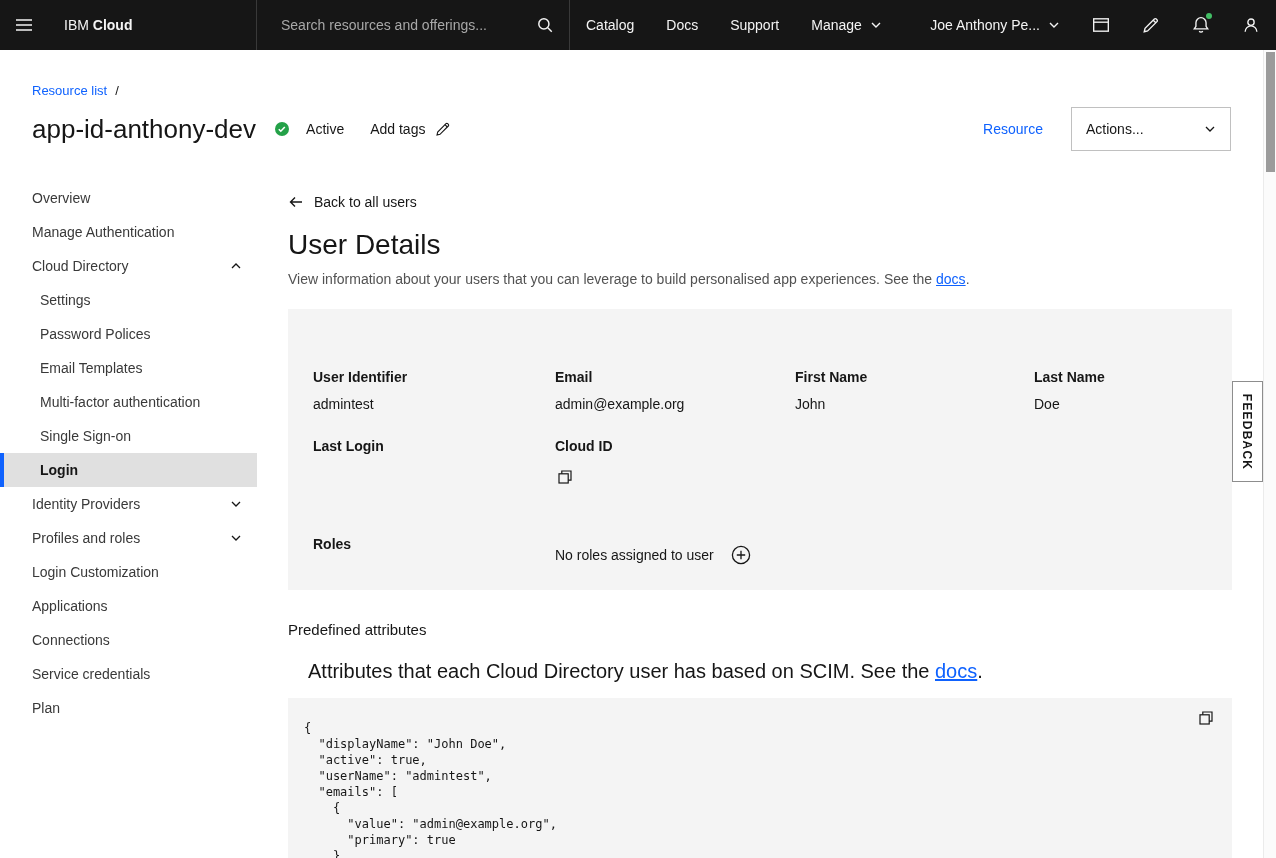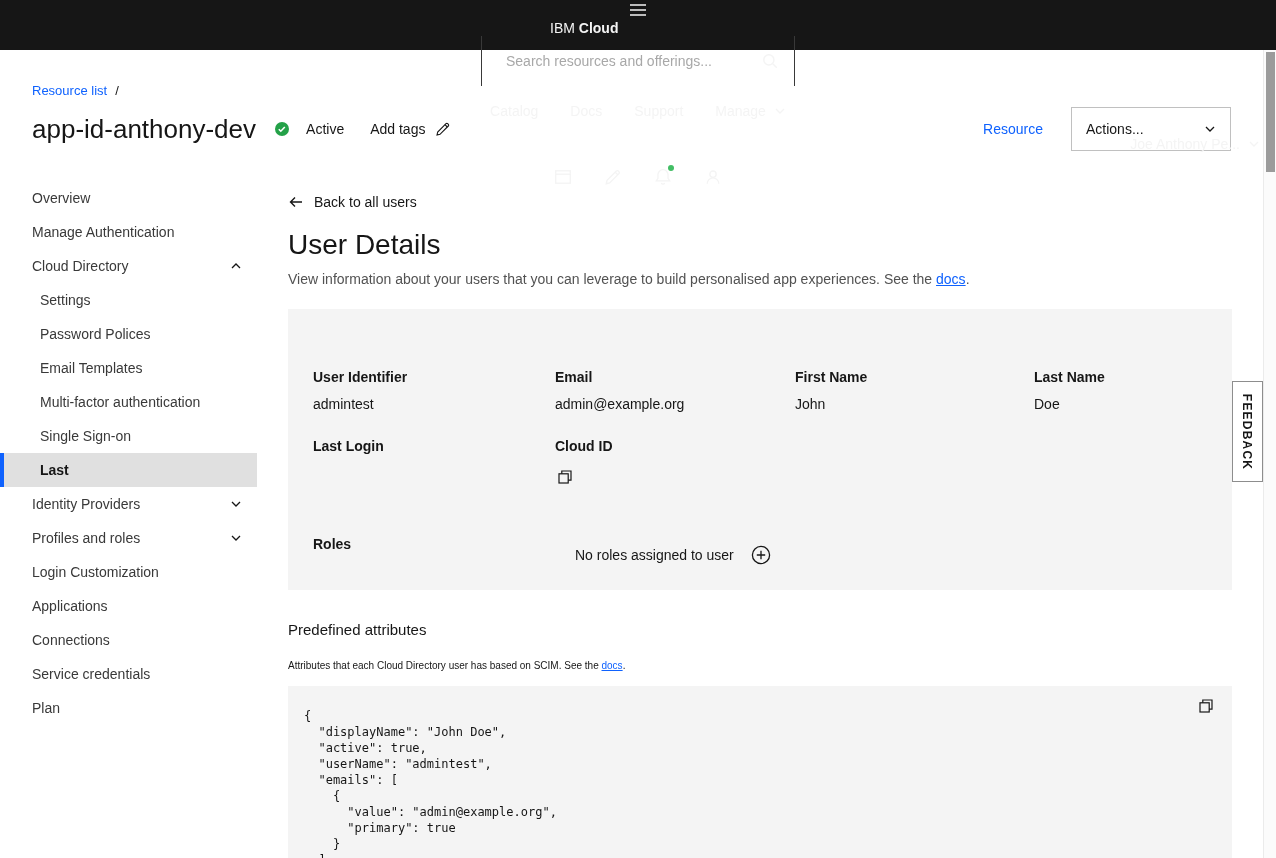"IBM Cloud" .header { flex-direction: column -> none }
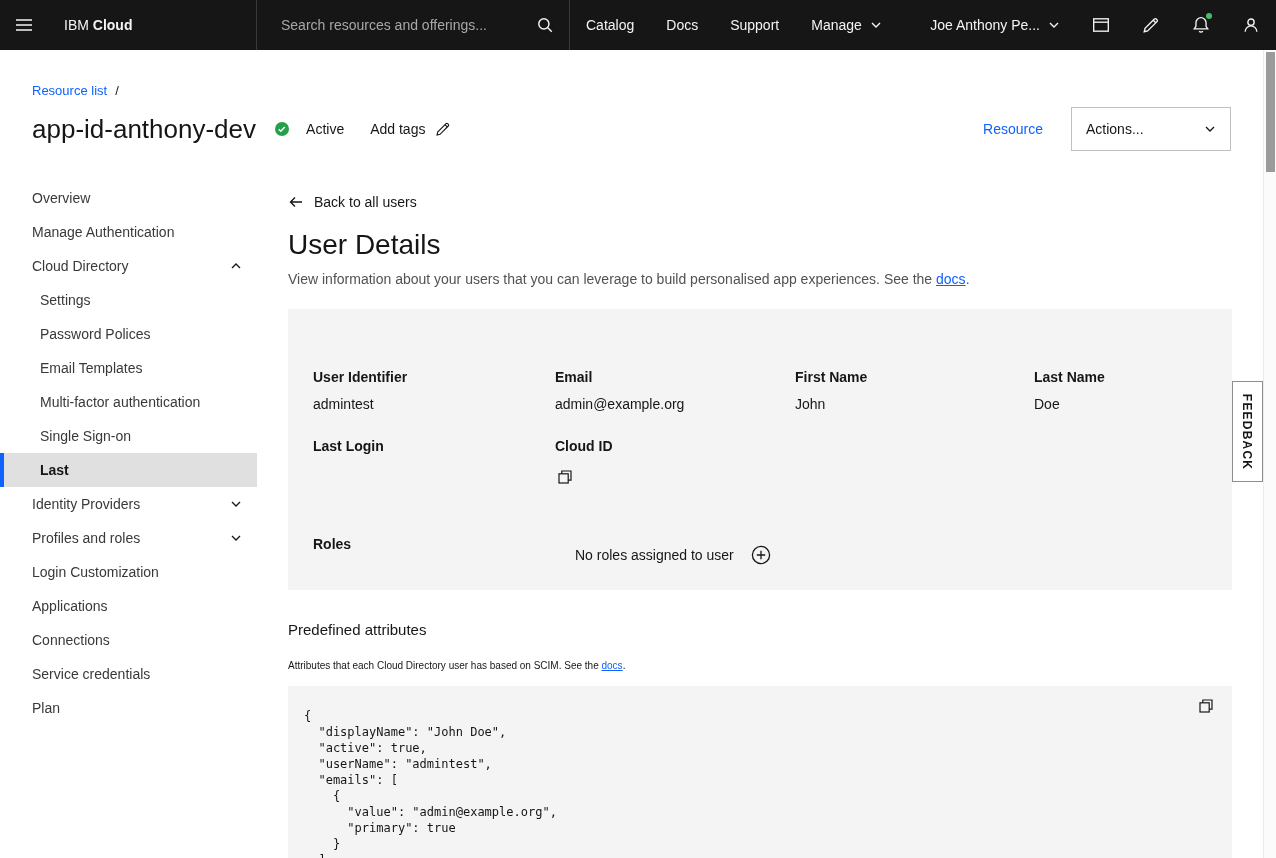"Last" span { text: Last -> Login }
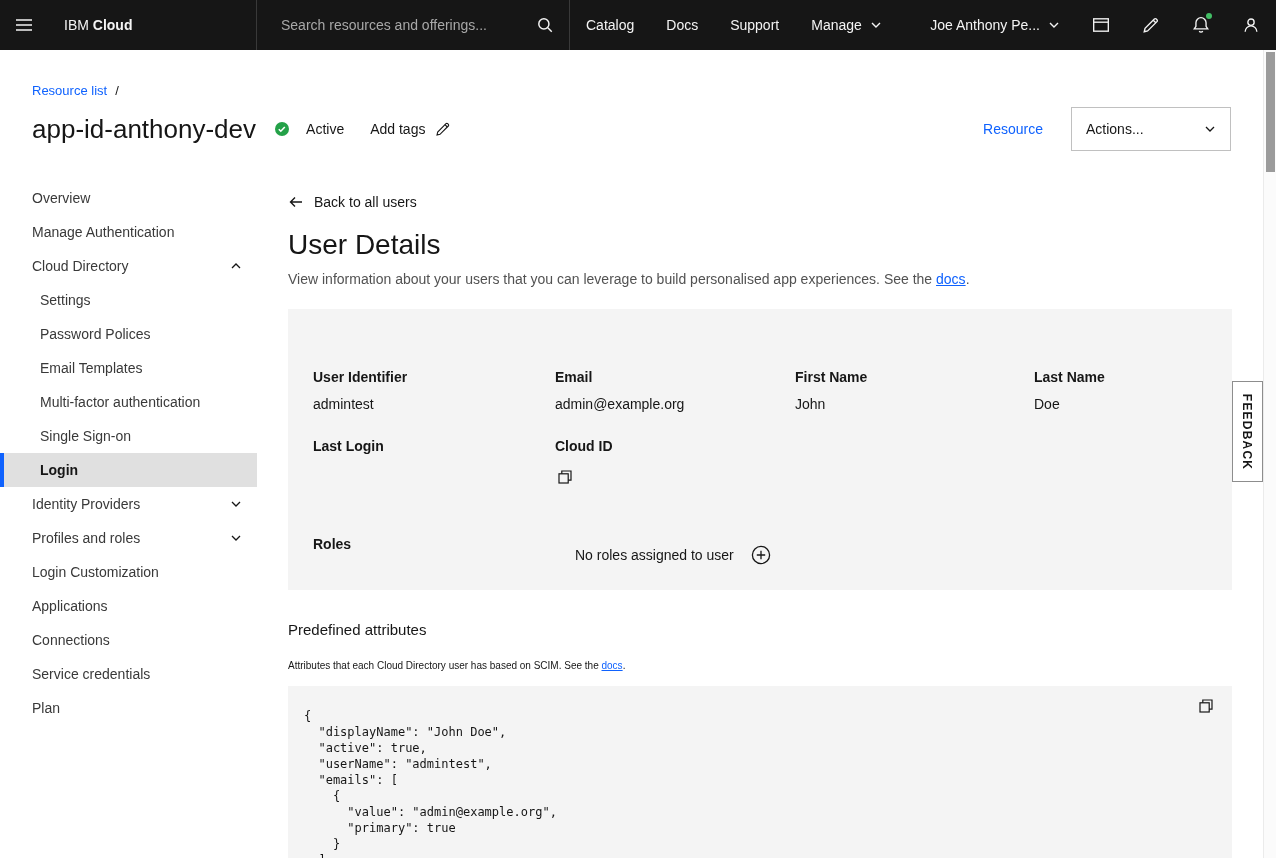"No roles assigned to user" .roles-value { margin-left: 20px -> none }
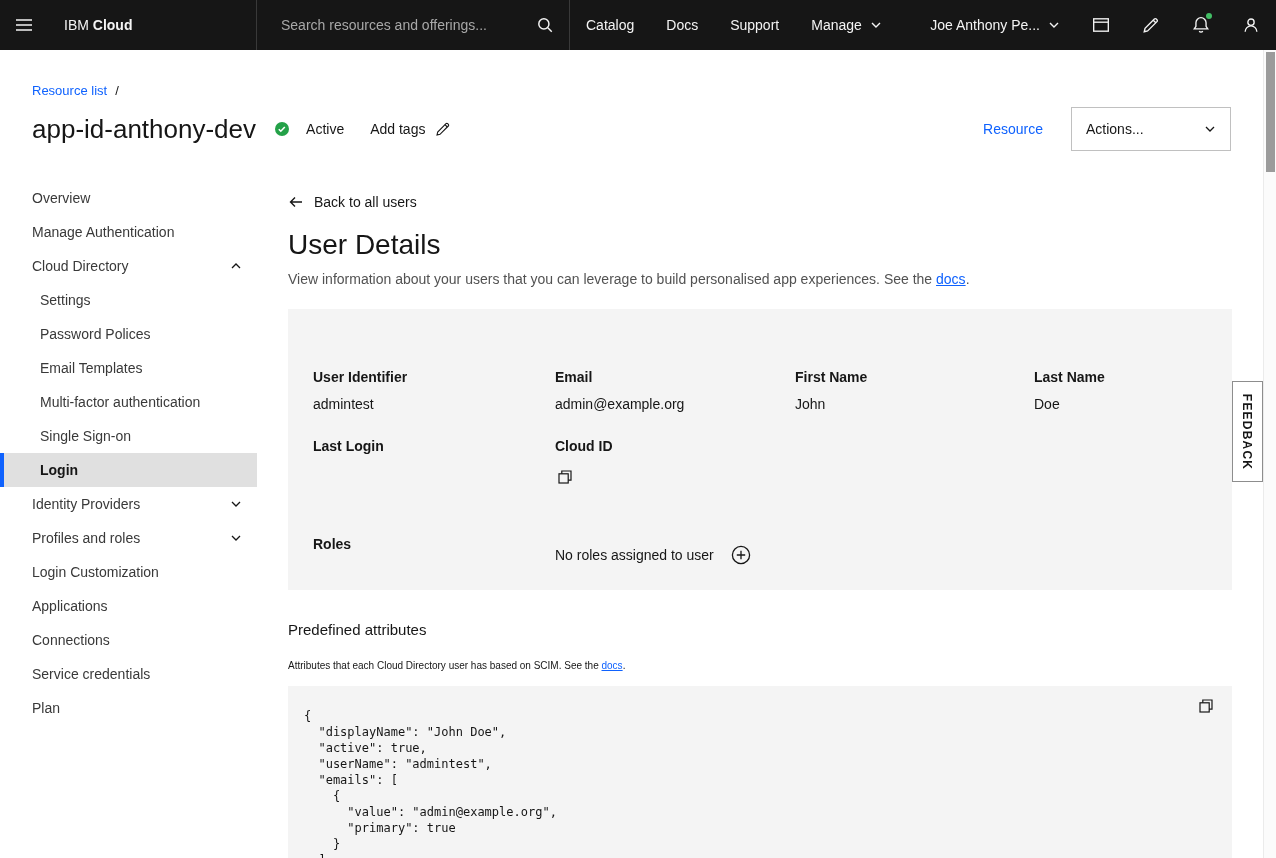"Attributes that each Cloud Directory" .pre-desc { font-size: 10px -> 20px; margin-left: none -> 20px }
